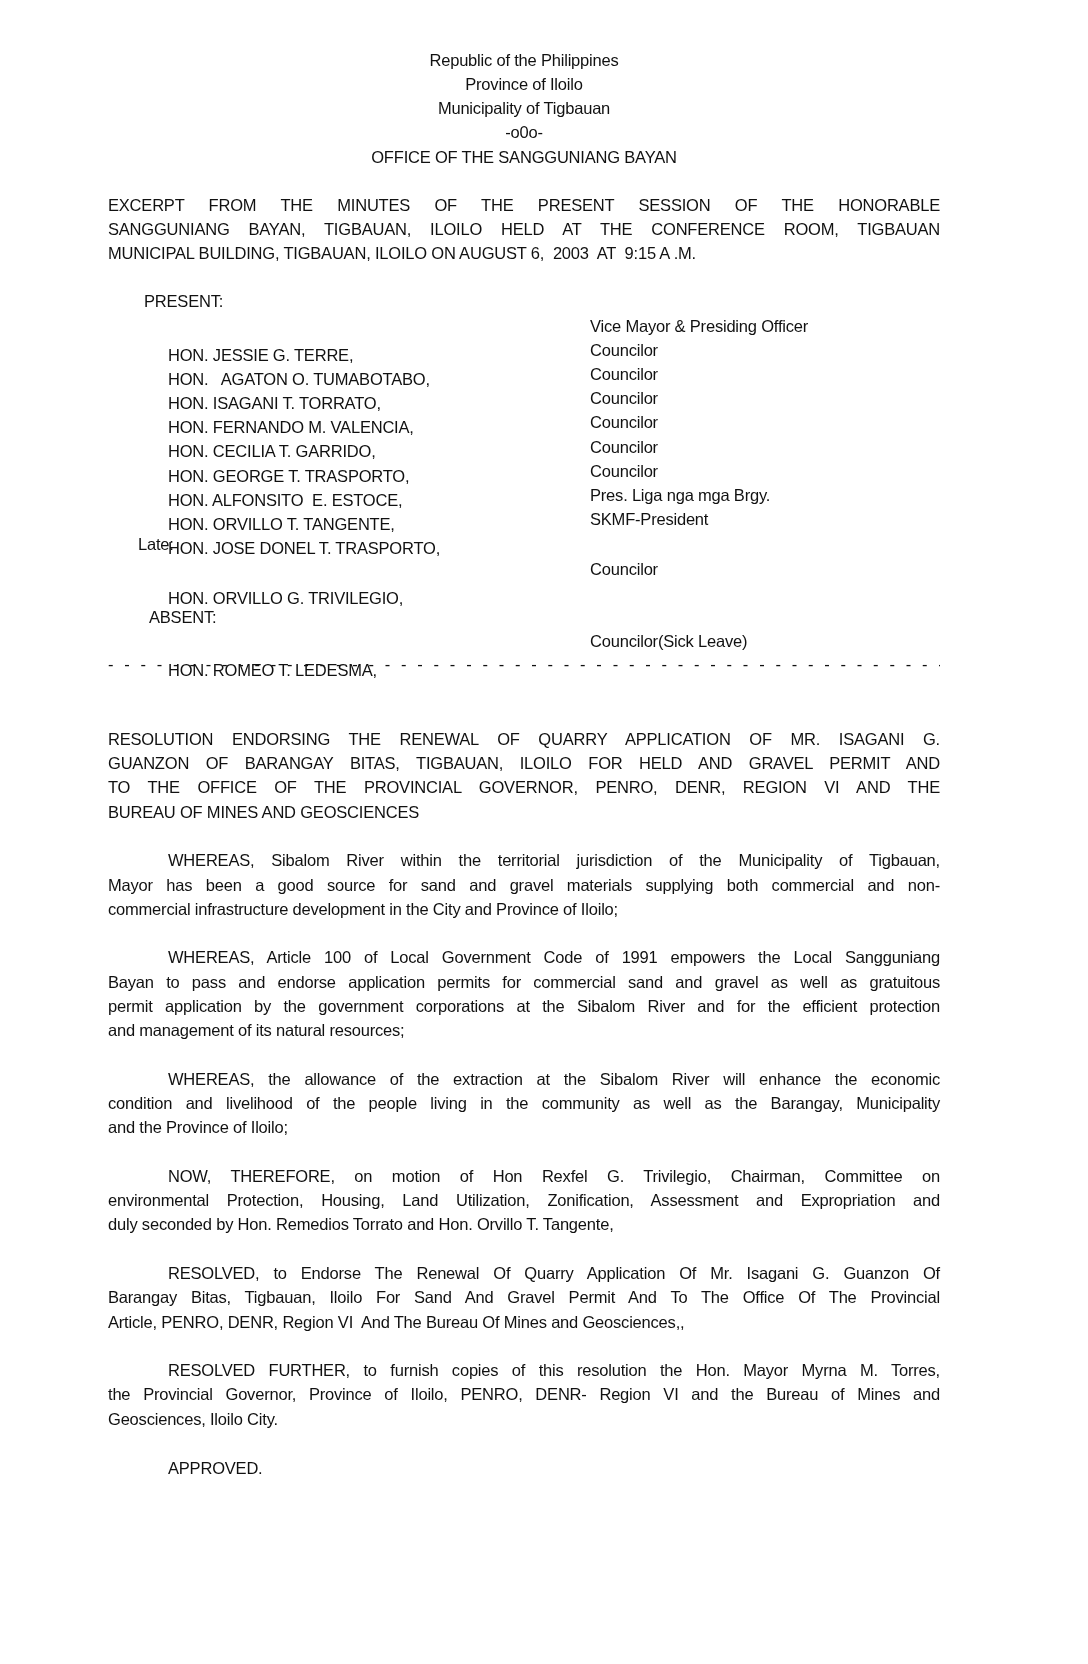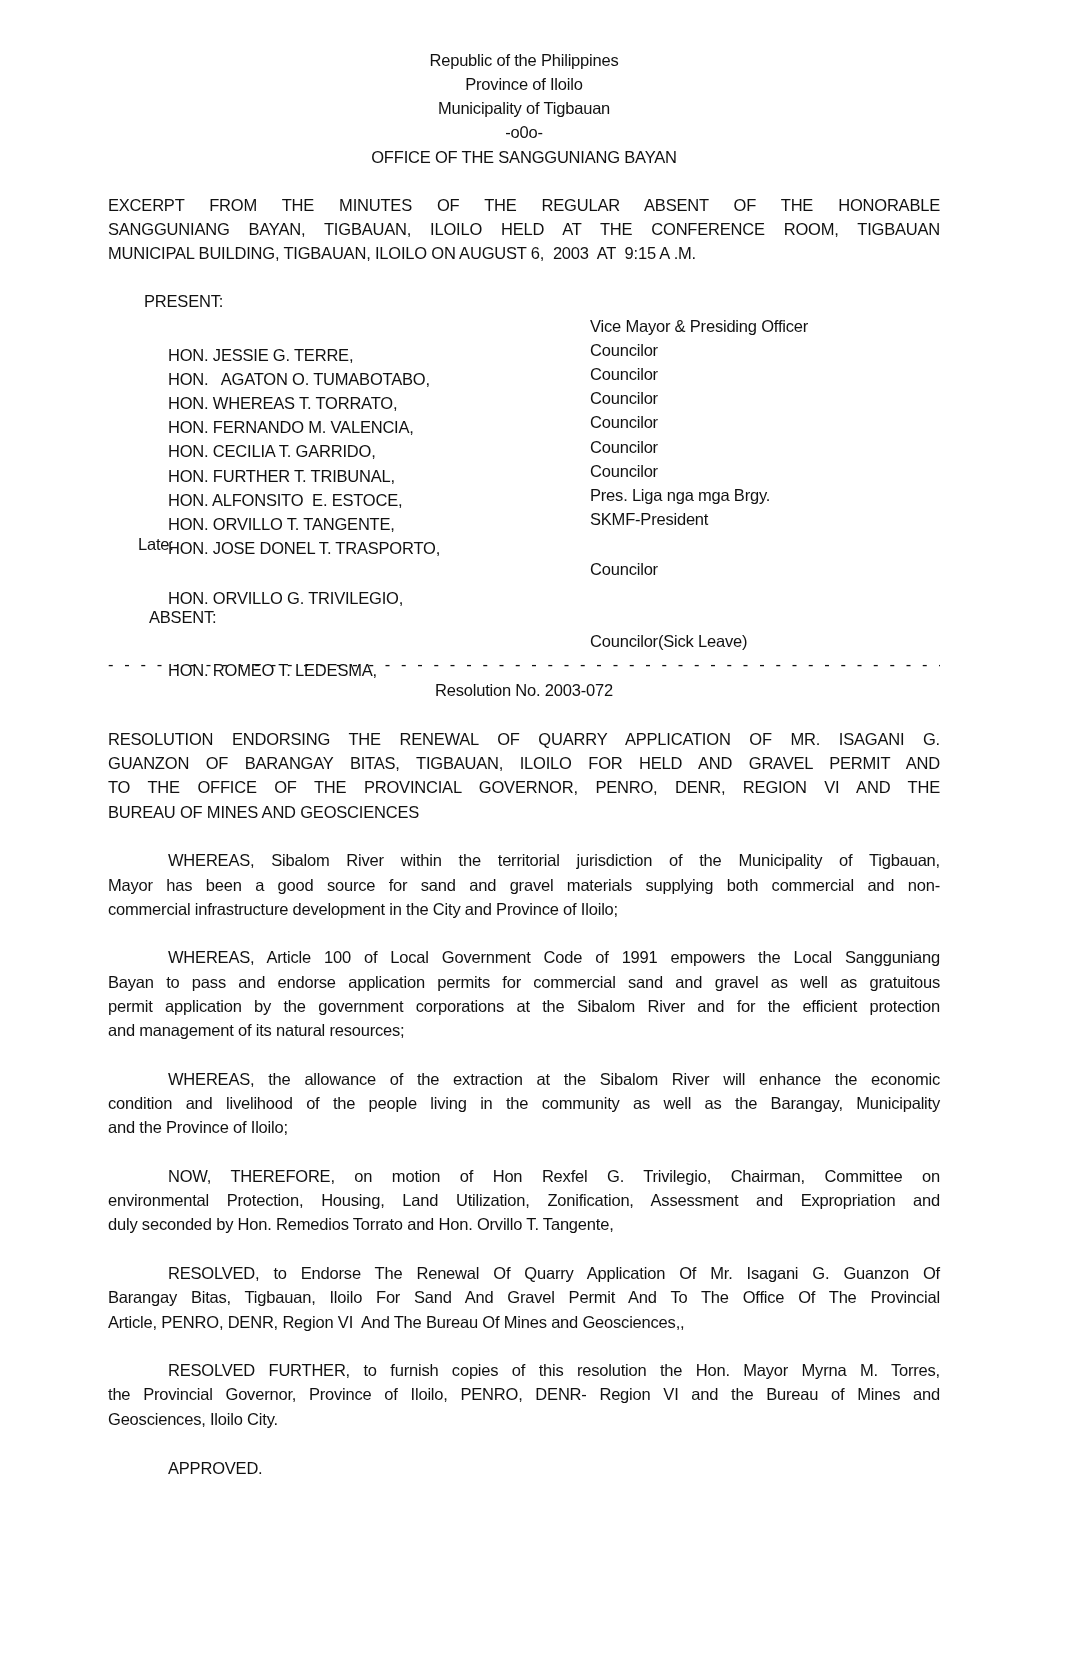"EXCERPT FROM THE MINUTES OF" div.ln { text: REGULAR ABSENT -> PRESENT SESSION }
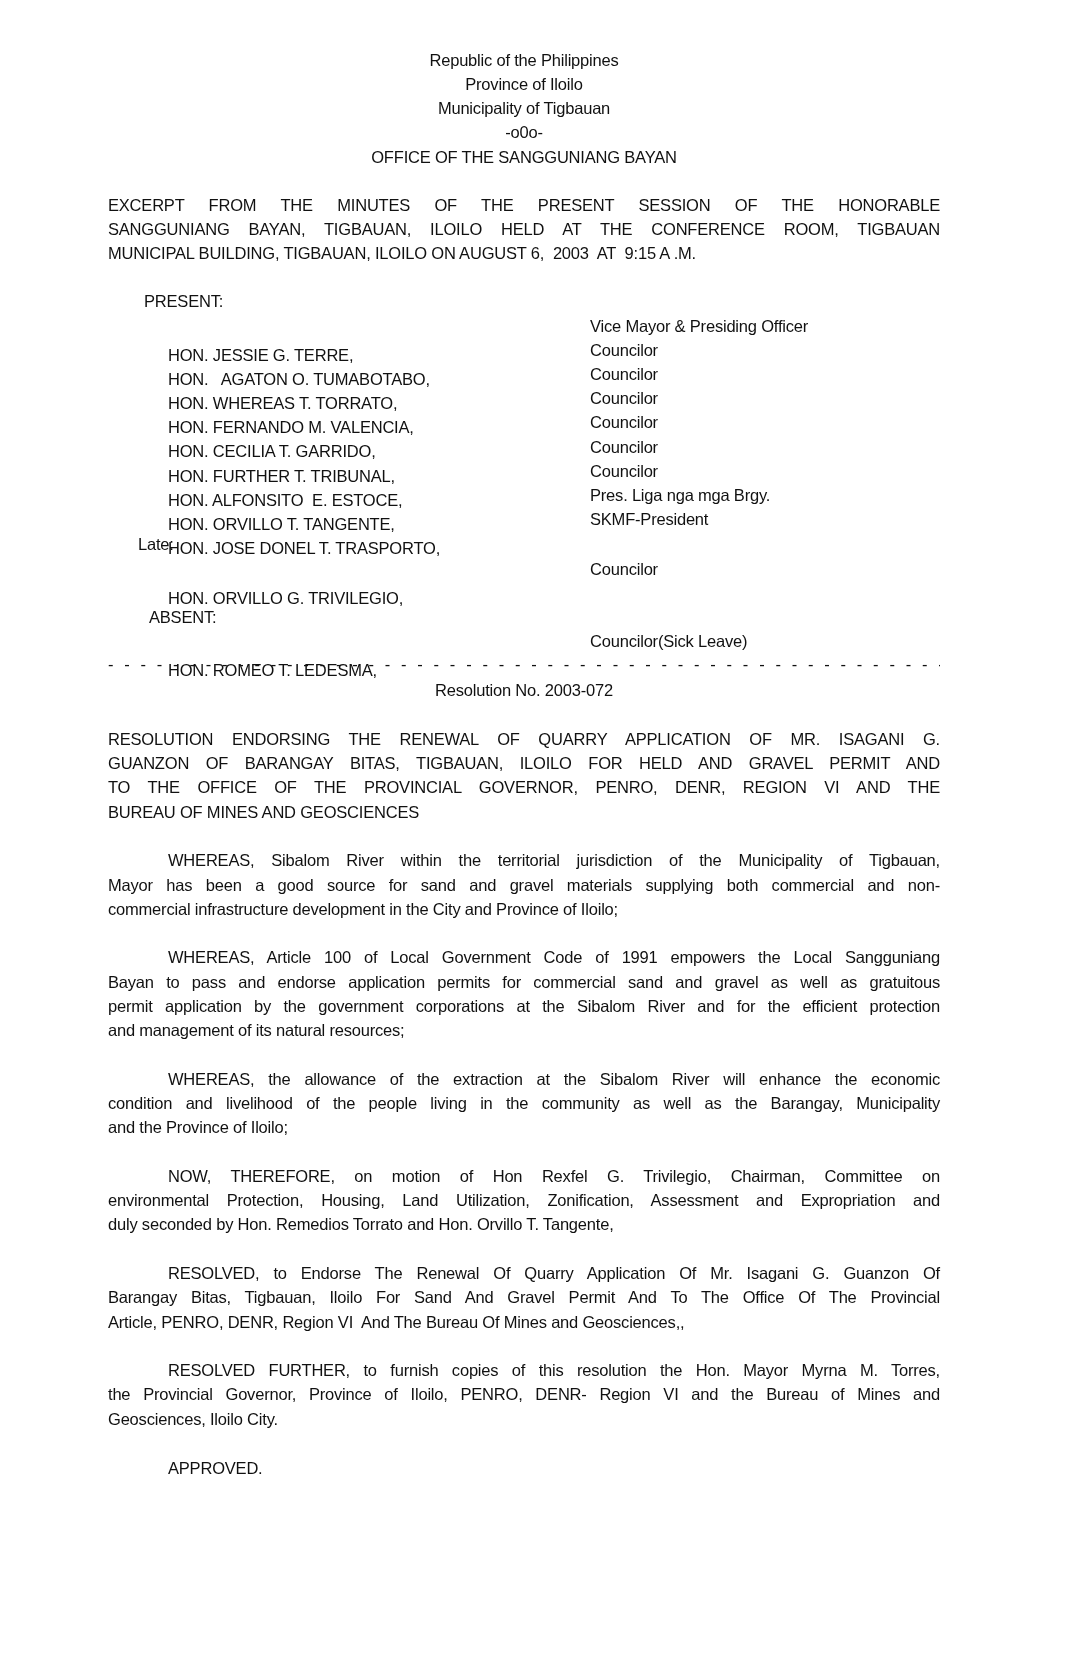"HON. WHEREAS T. TORRATO," div.ln { text: WHEREAS -> ISAGANI }
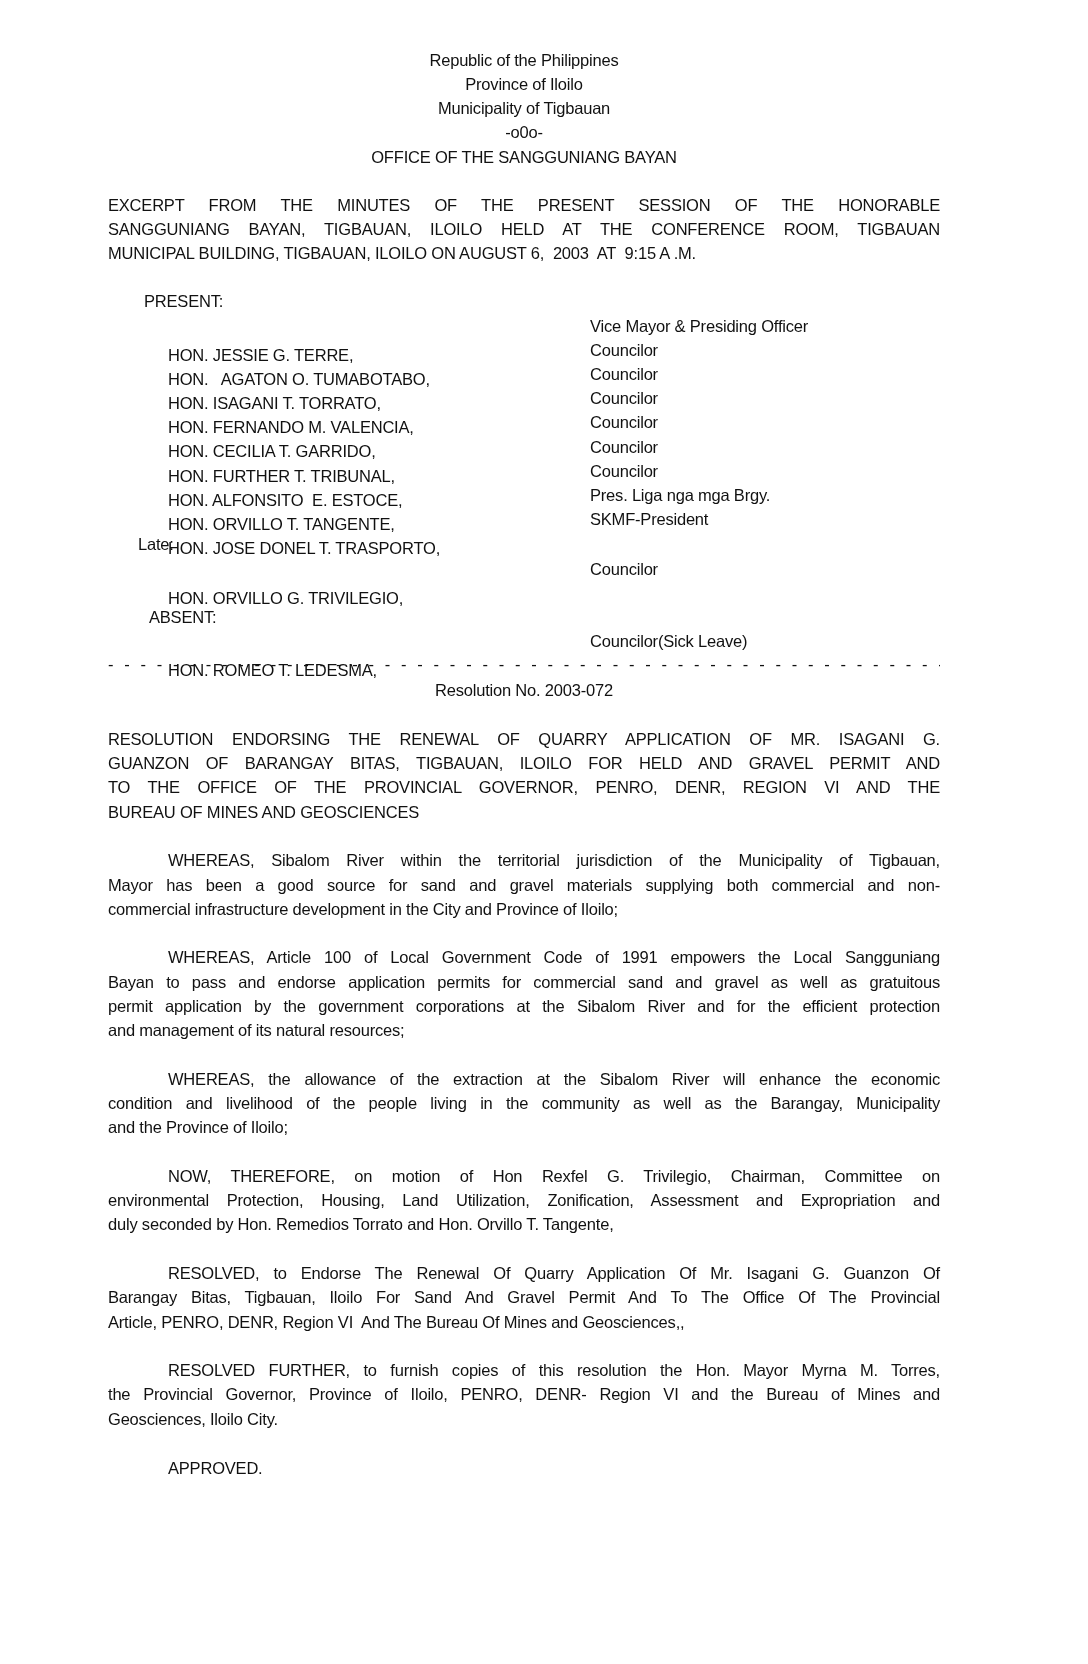"HON. FURTHER T. TRIBUNAL," div.ln { text: FURTHER T. TRIBUNAL -> GEORGE T. TRASPORTO }
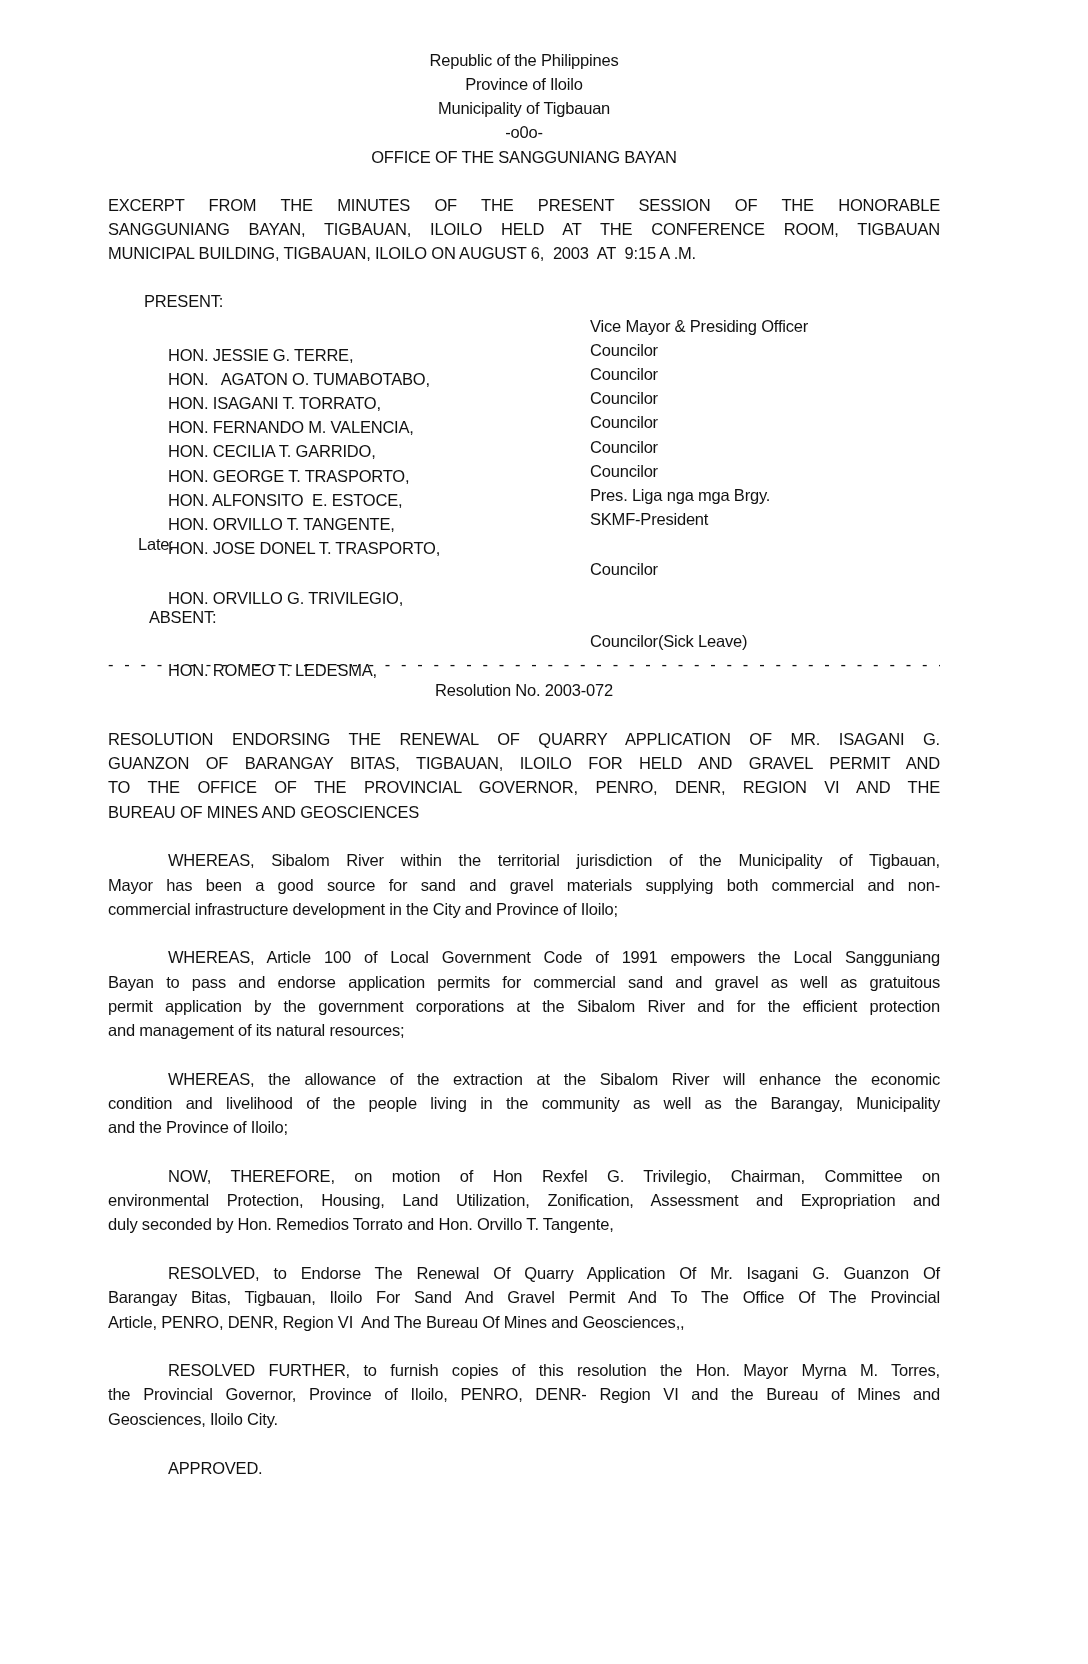"Resolution No. 2003-072" div.ln { html: <div>Resolution No. 2003-072</div> -> none }
